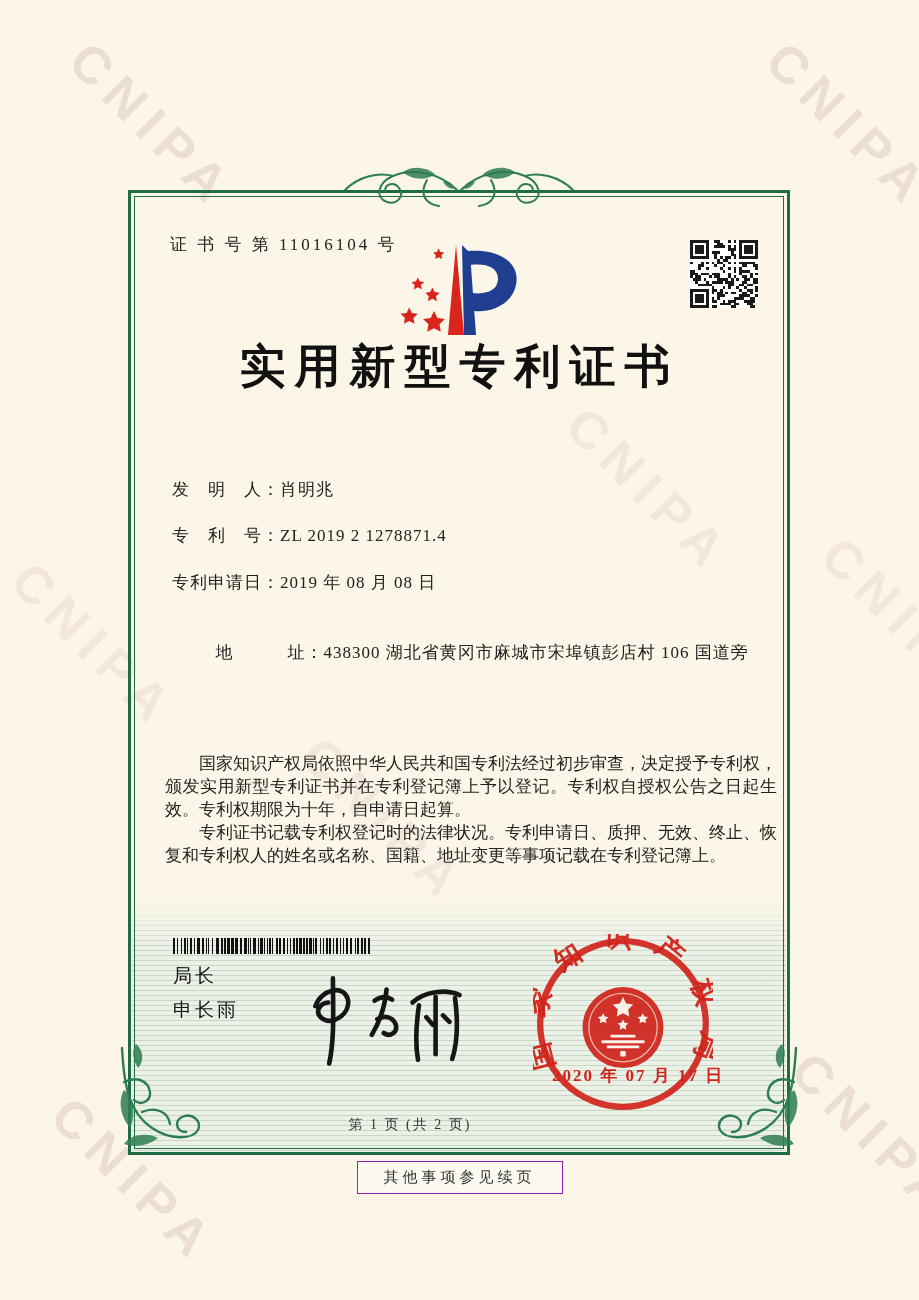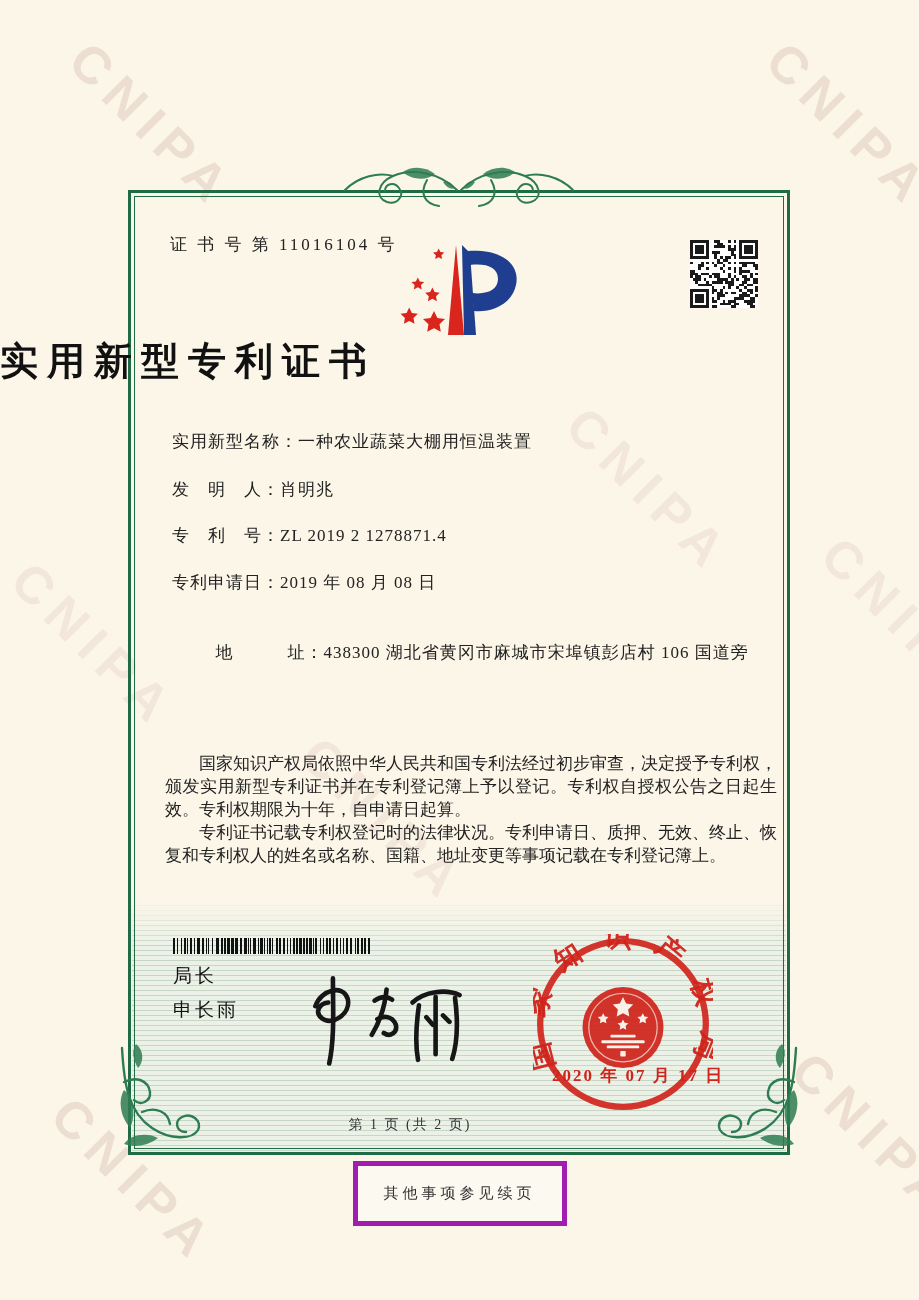"实用新型专利证书" .title { font-size: 38px -> 46px; text-align: left -> center }
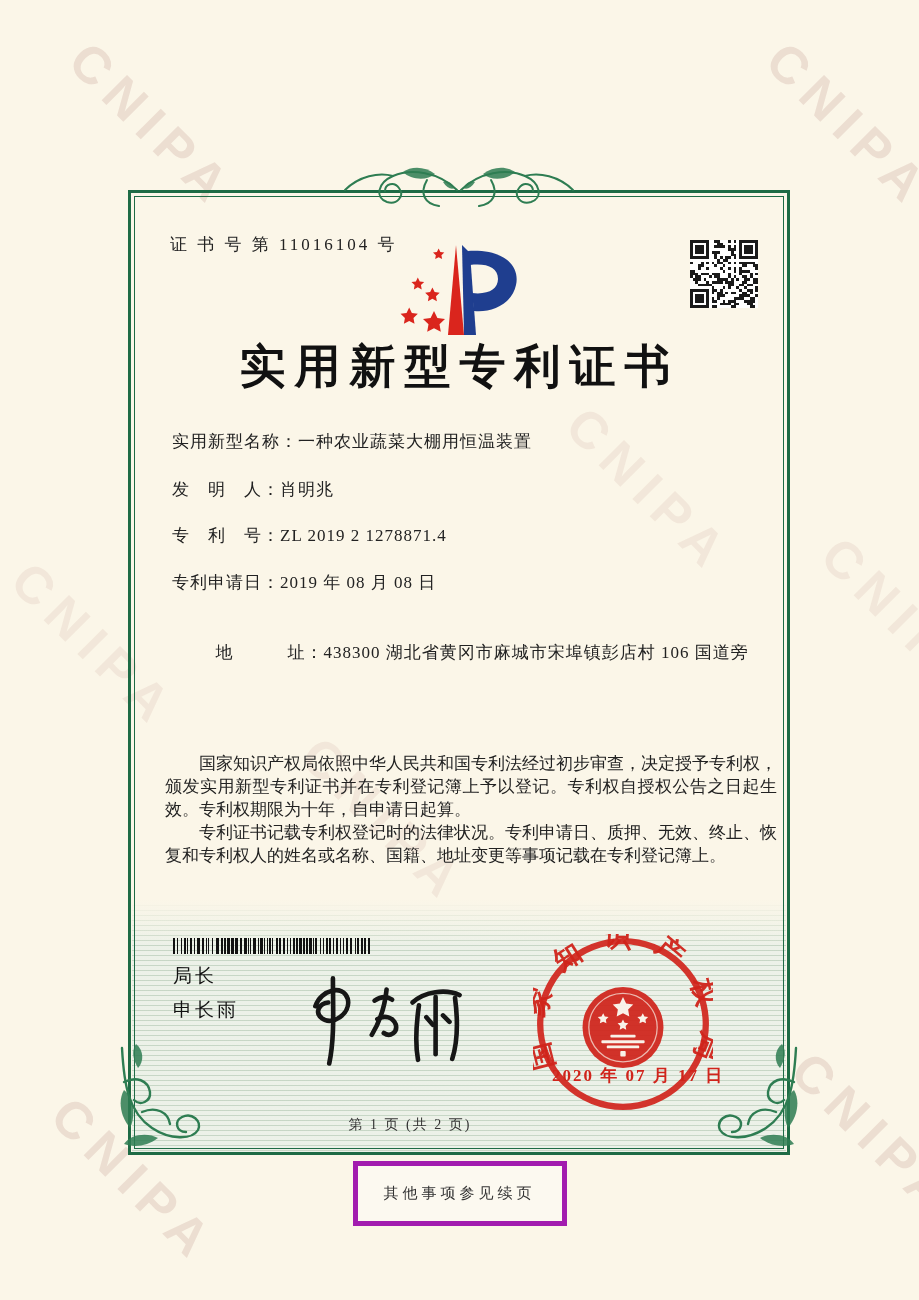"实用新型名称：一种农业蔬菜大棚用恒温装置" div.field { html: <div> <span>实用新型名称：</span><span>一种农业蔬菜大棚用恒温装置</span> </div> -> none }
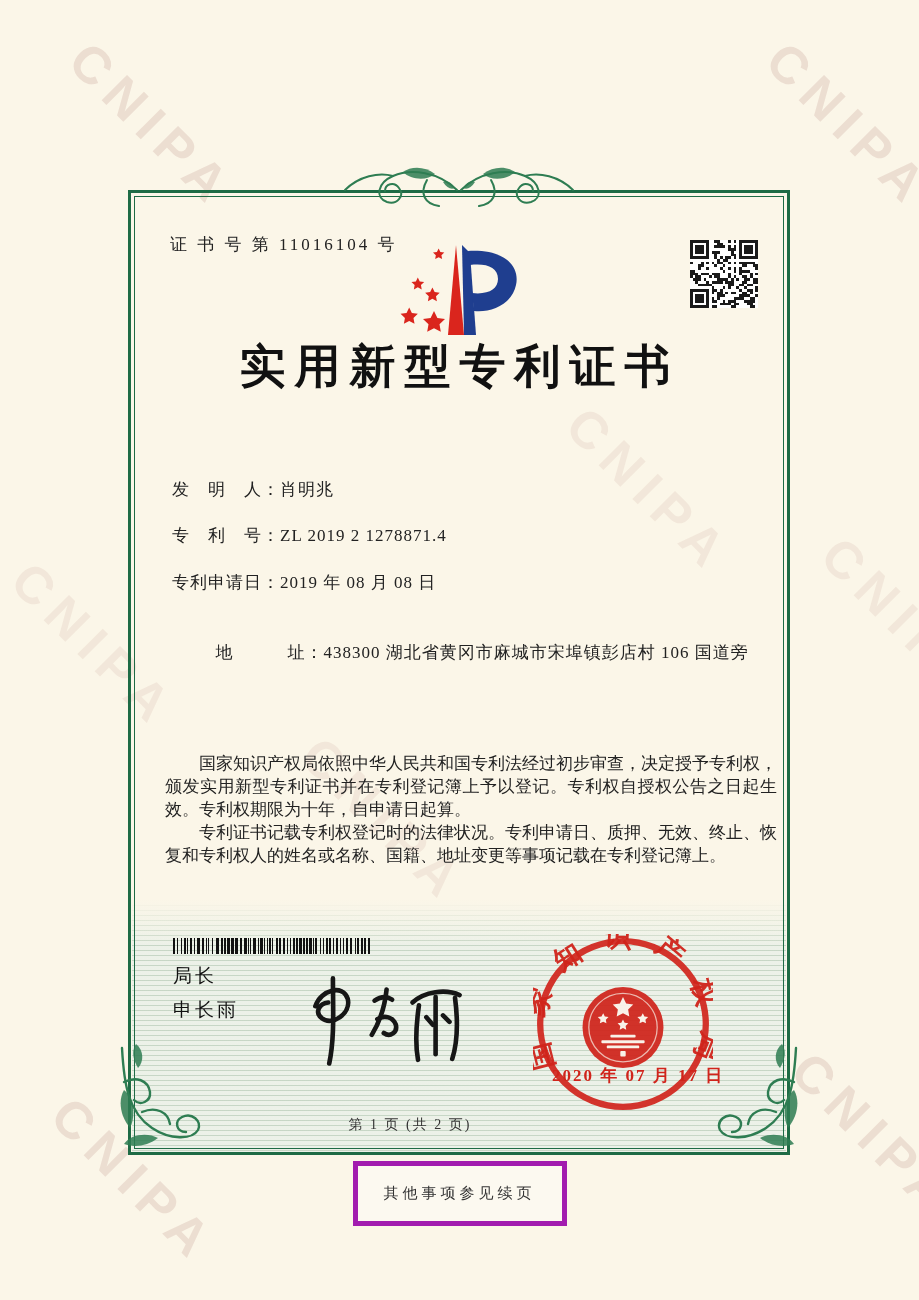"其他事项参见续页" .footer-note { border: 5px solid #a21caf -> 1px solid #a21caf; padding: 18px 26px -> 6px 26px }
